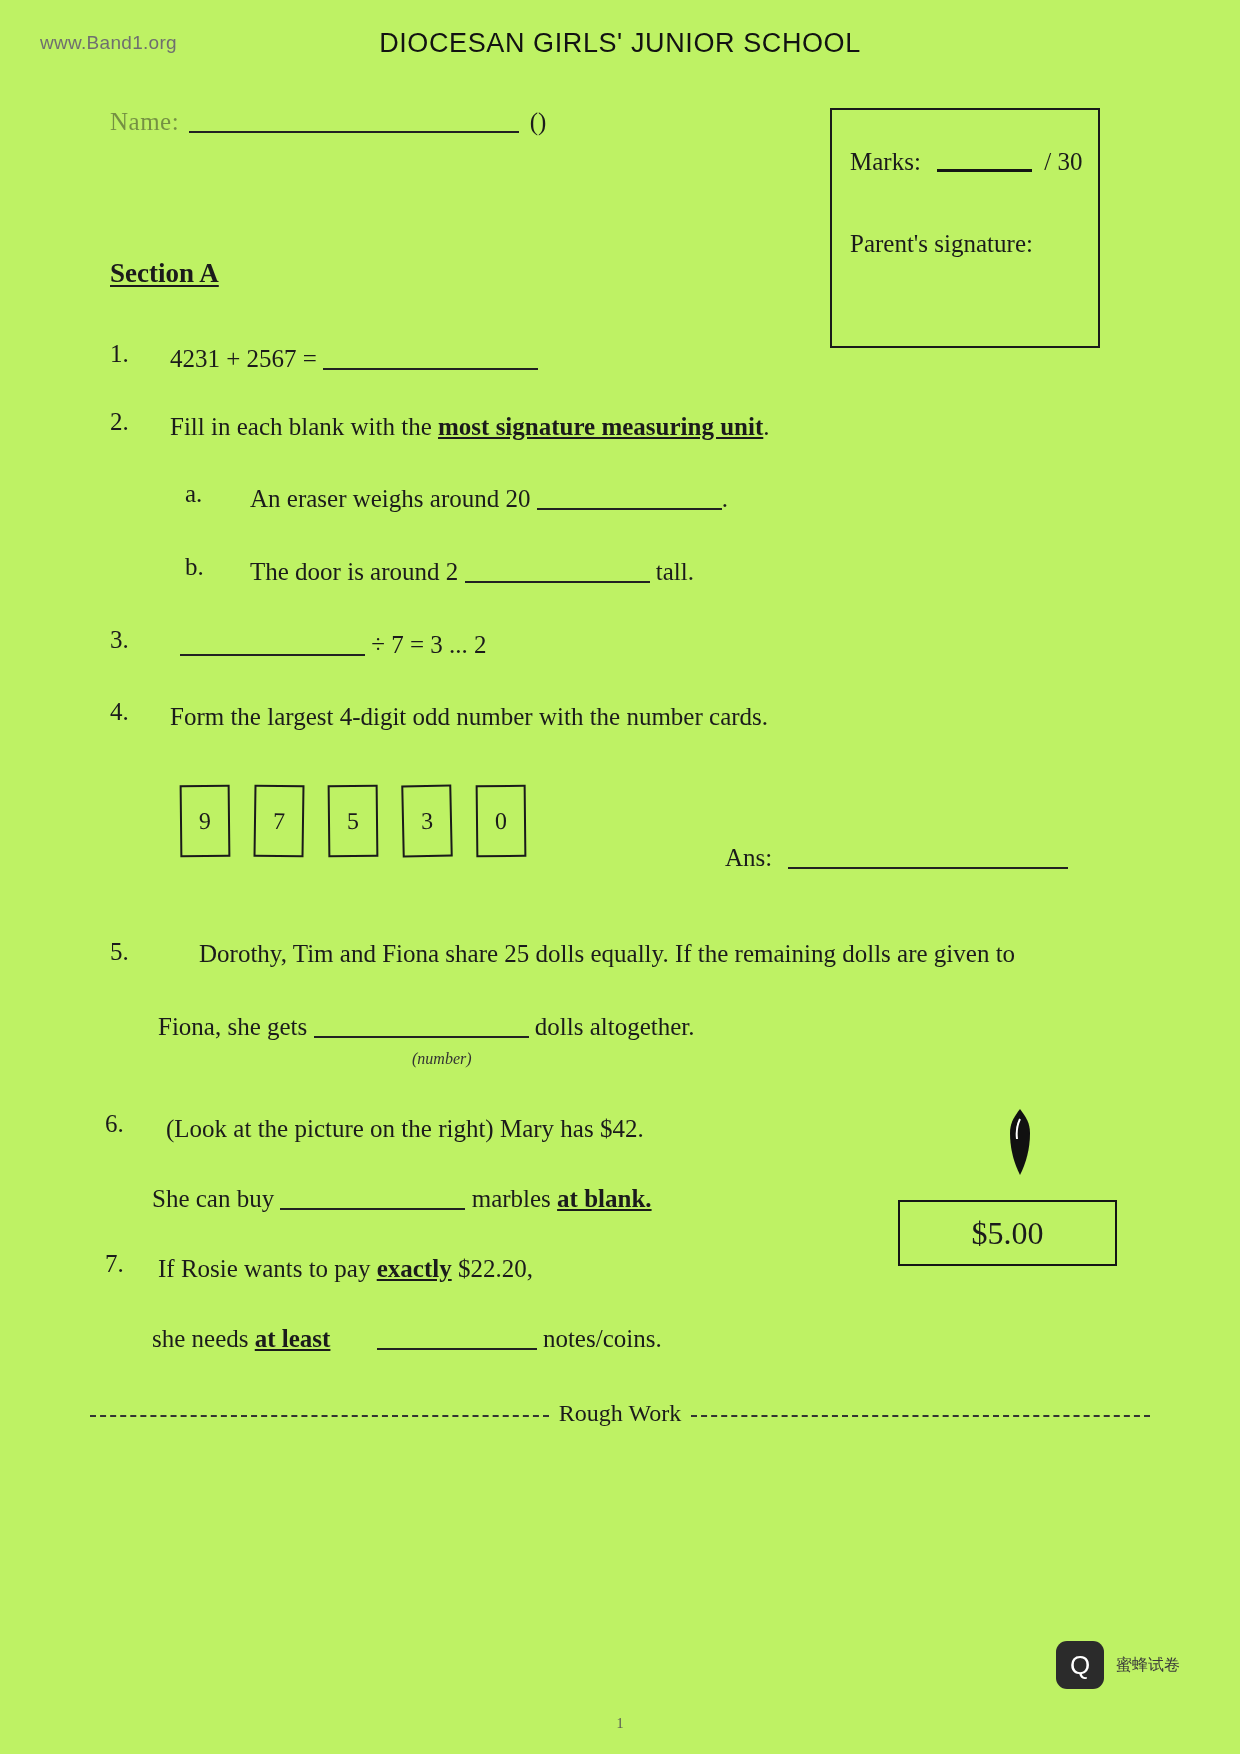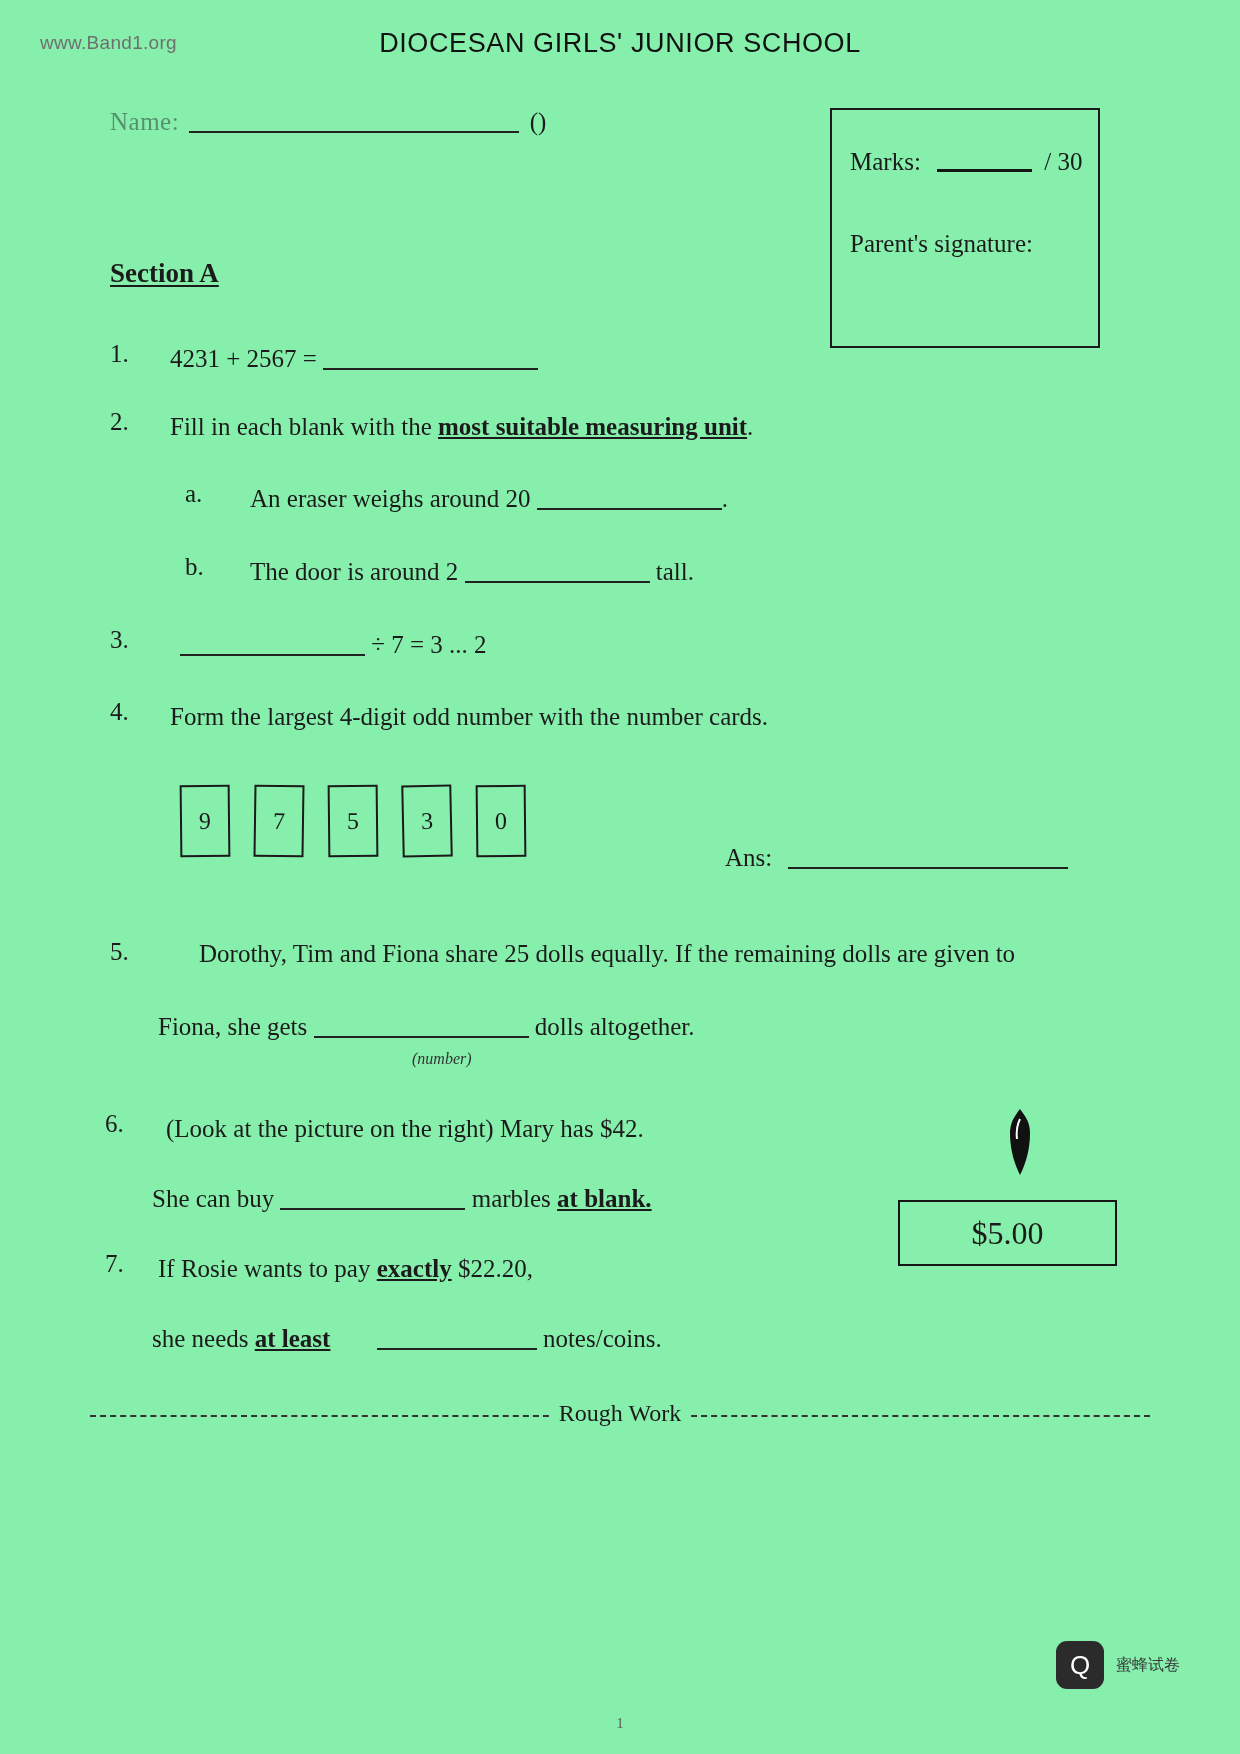"www.Band1.org" .page { background: #86efac -> #bef264 }
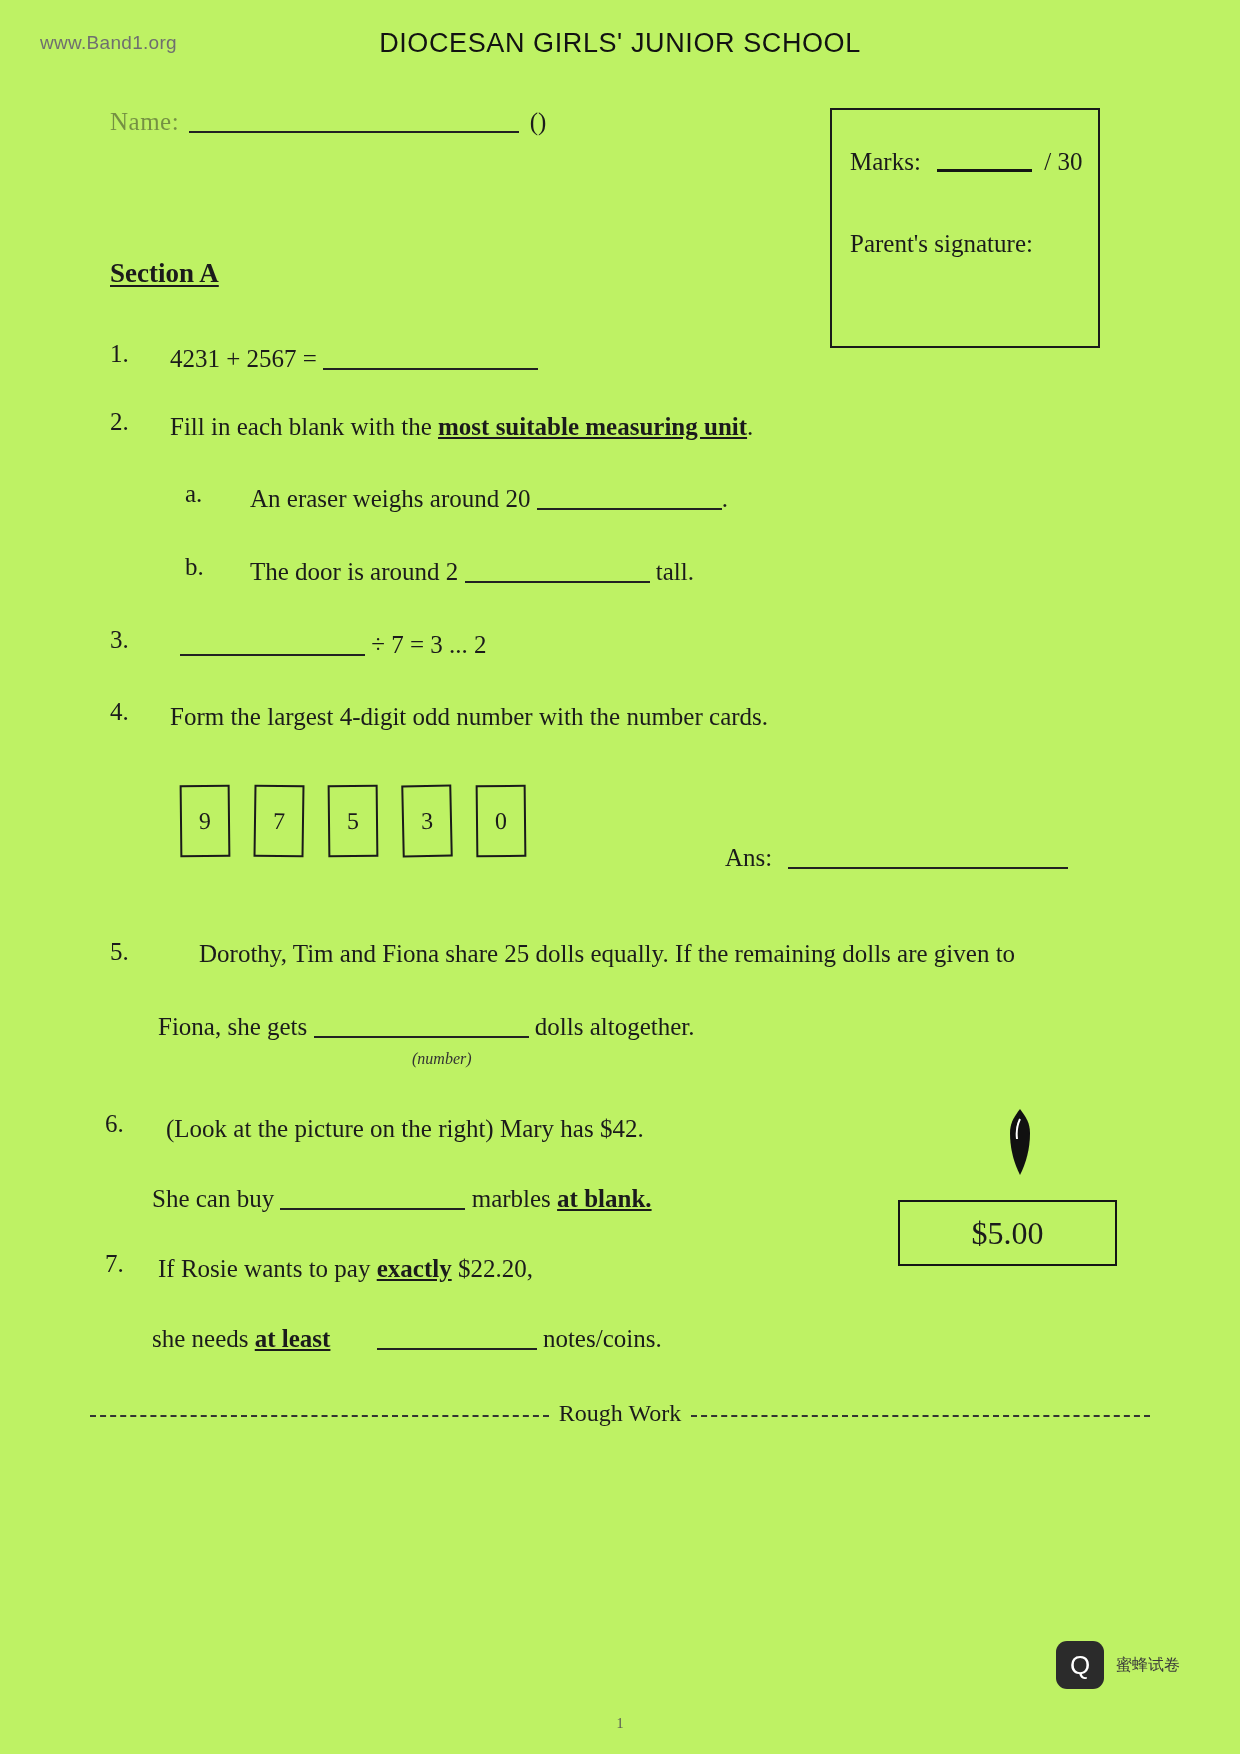"most suitable measuring unit" u.strong { text: suitable -> signature }
